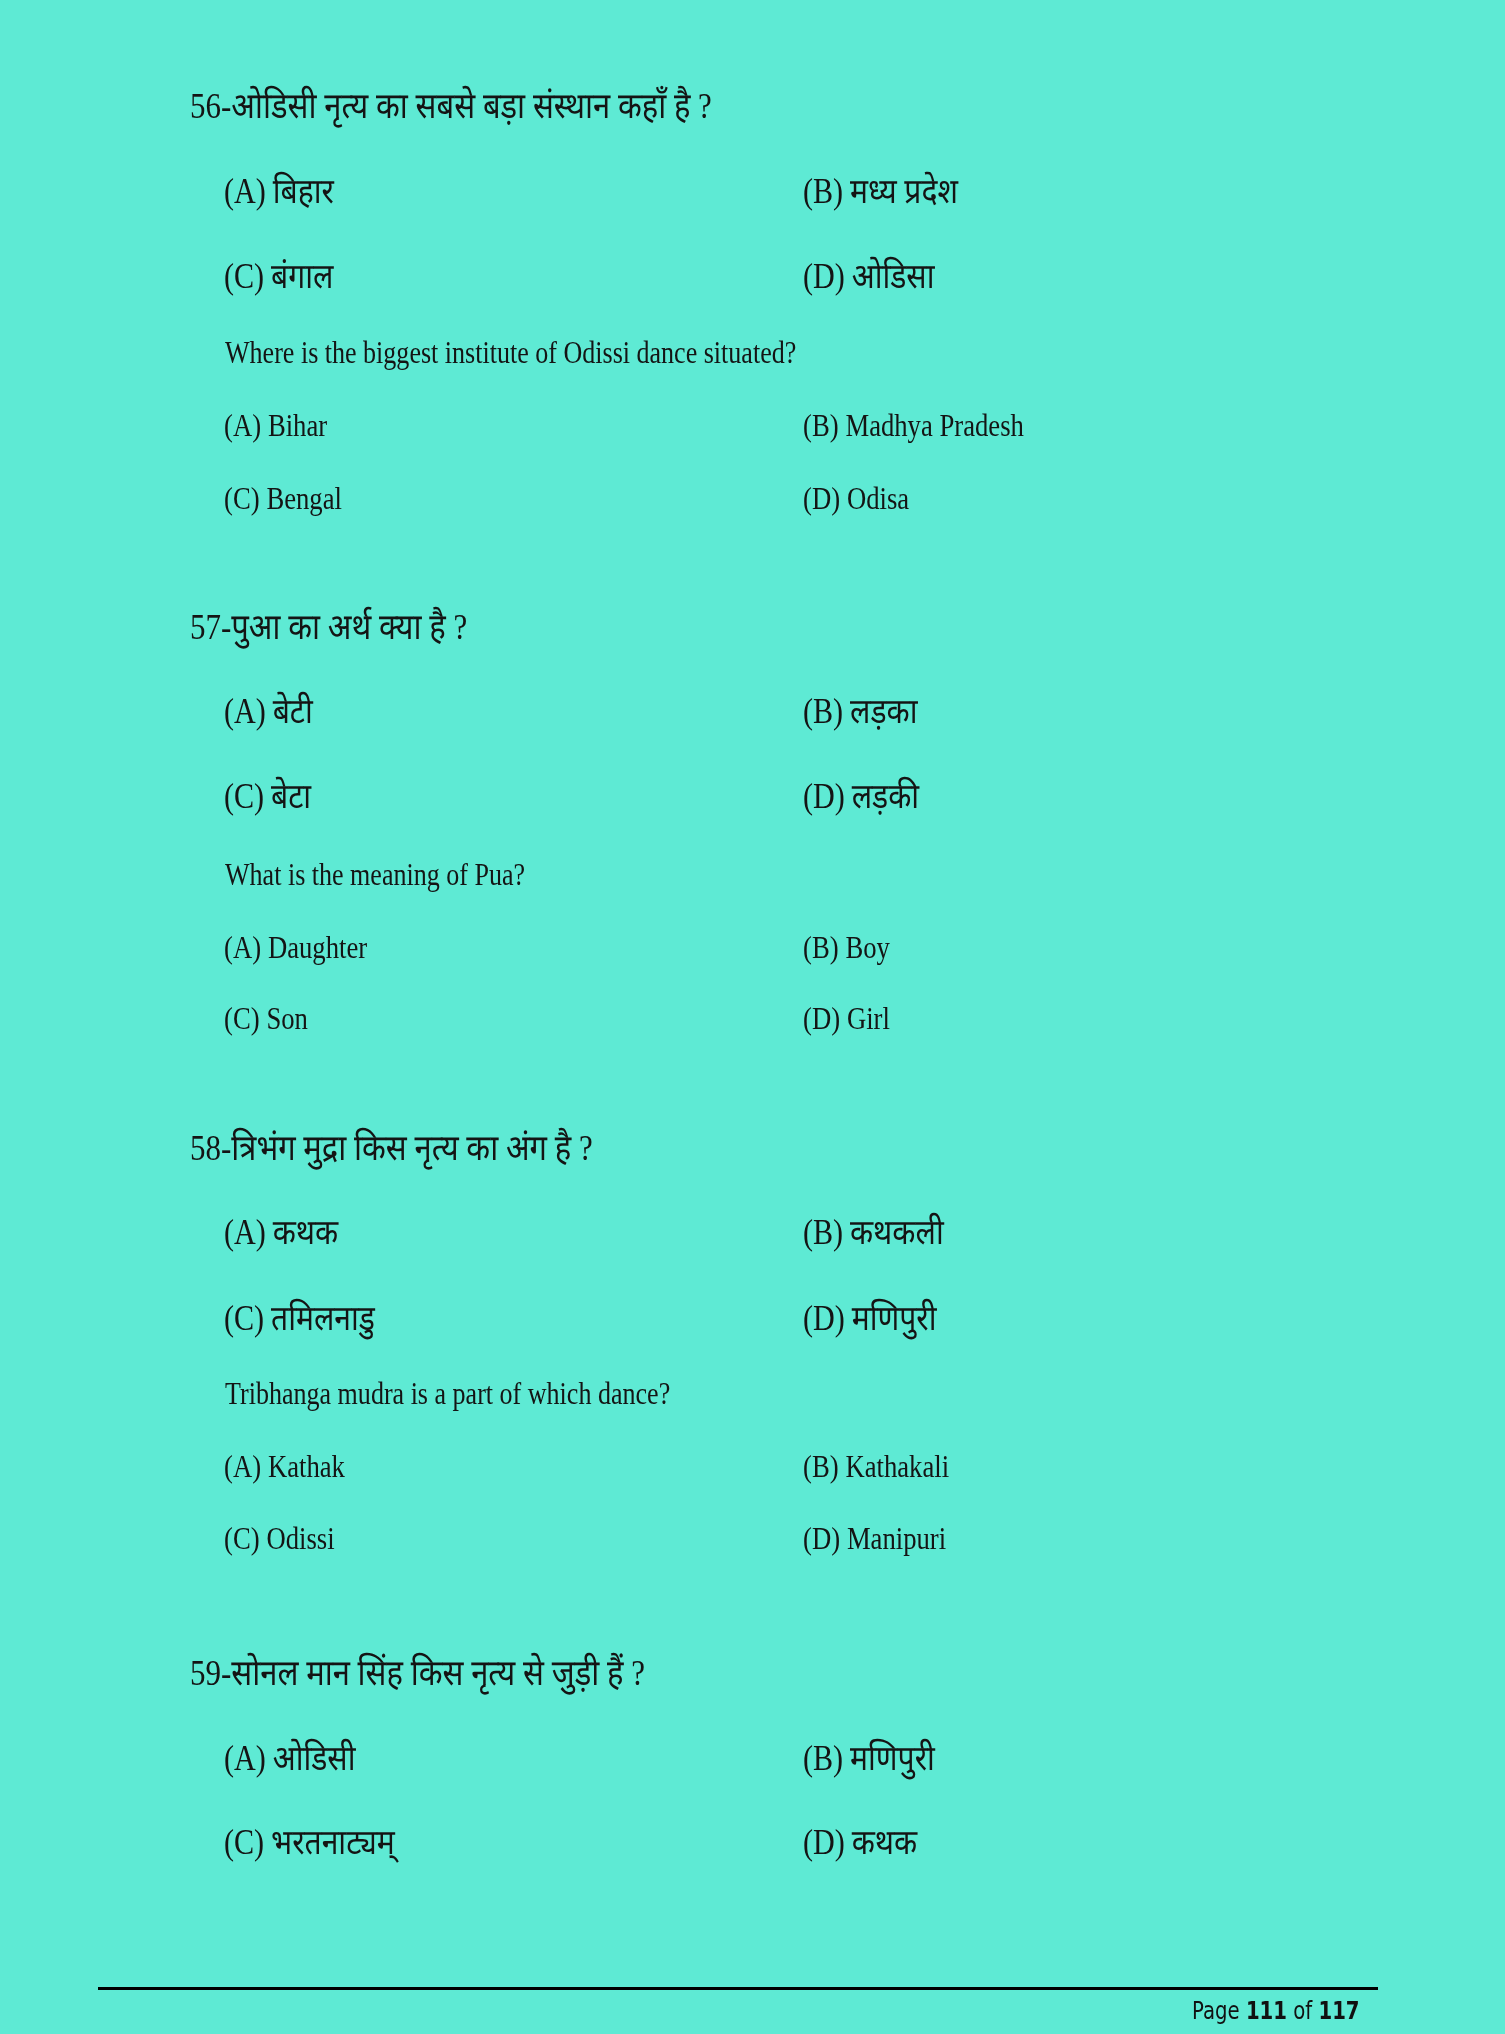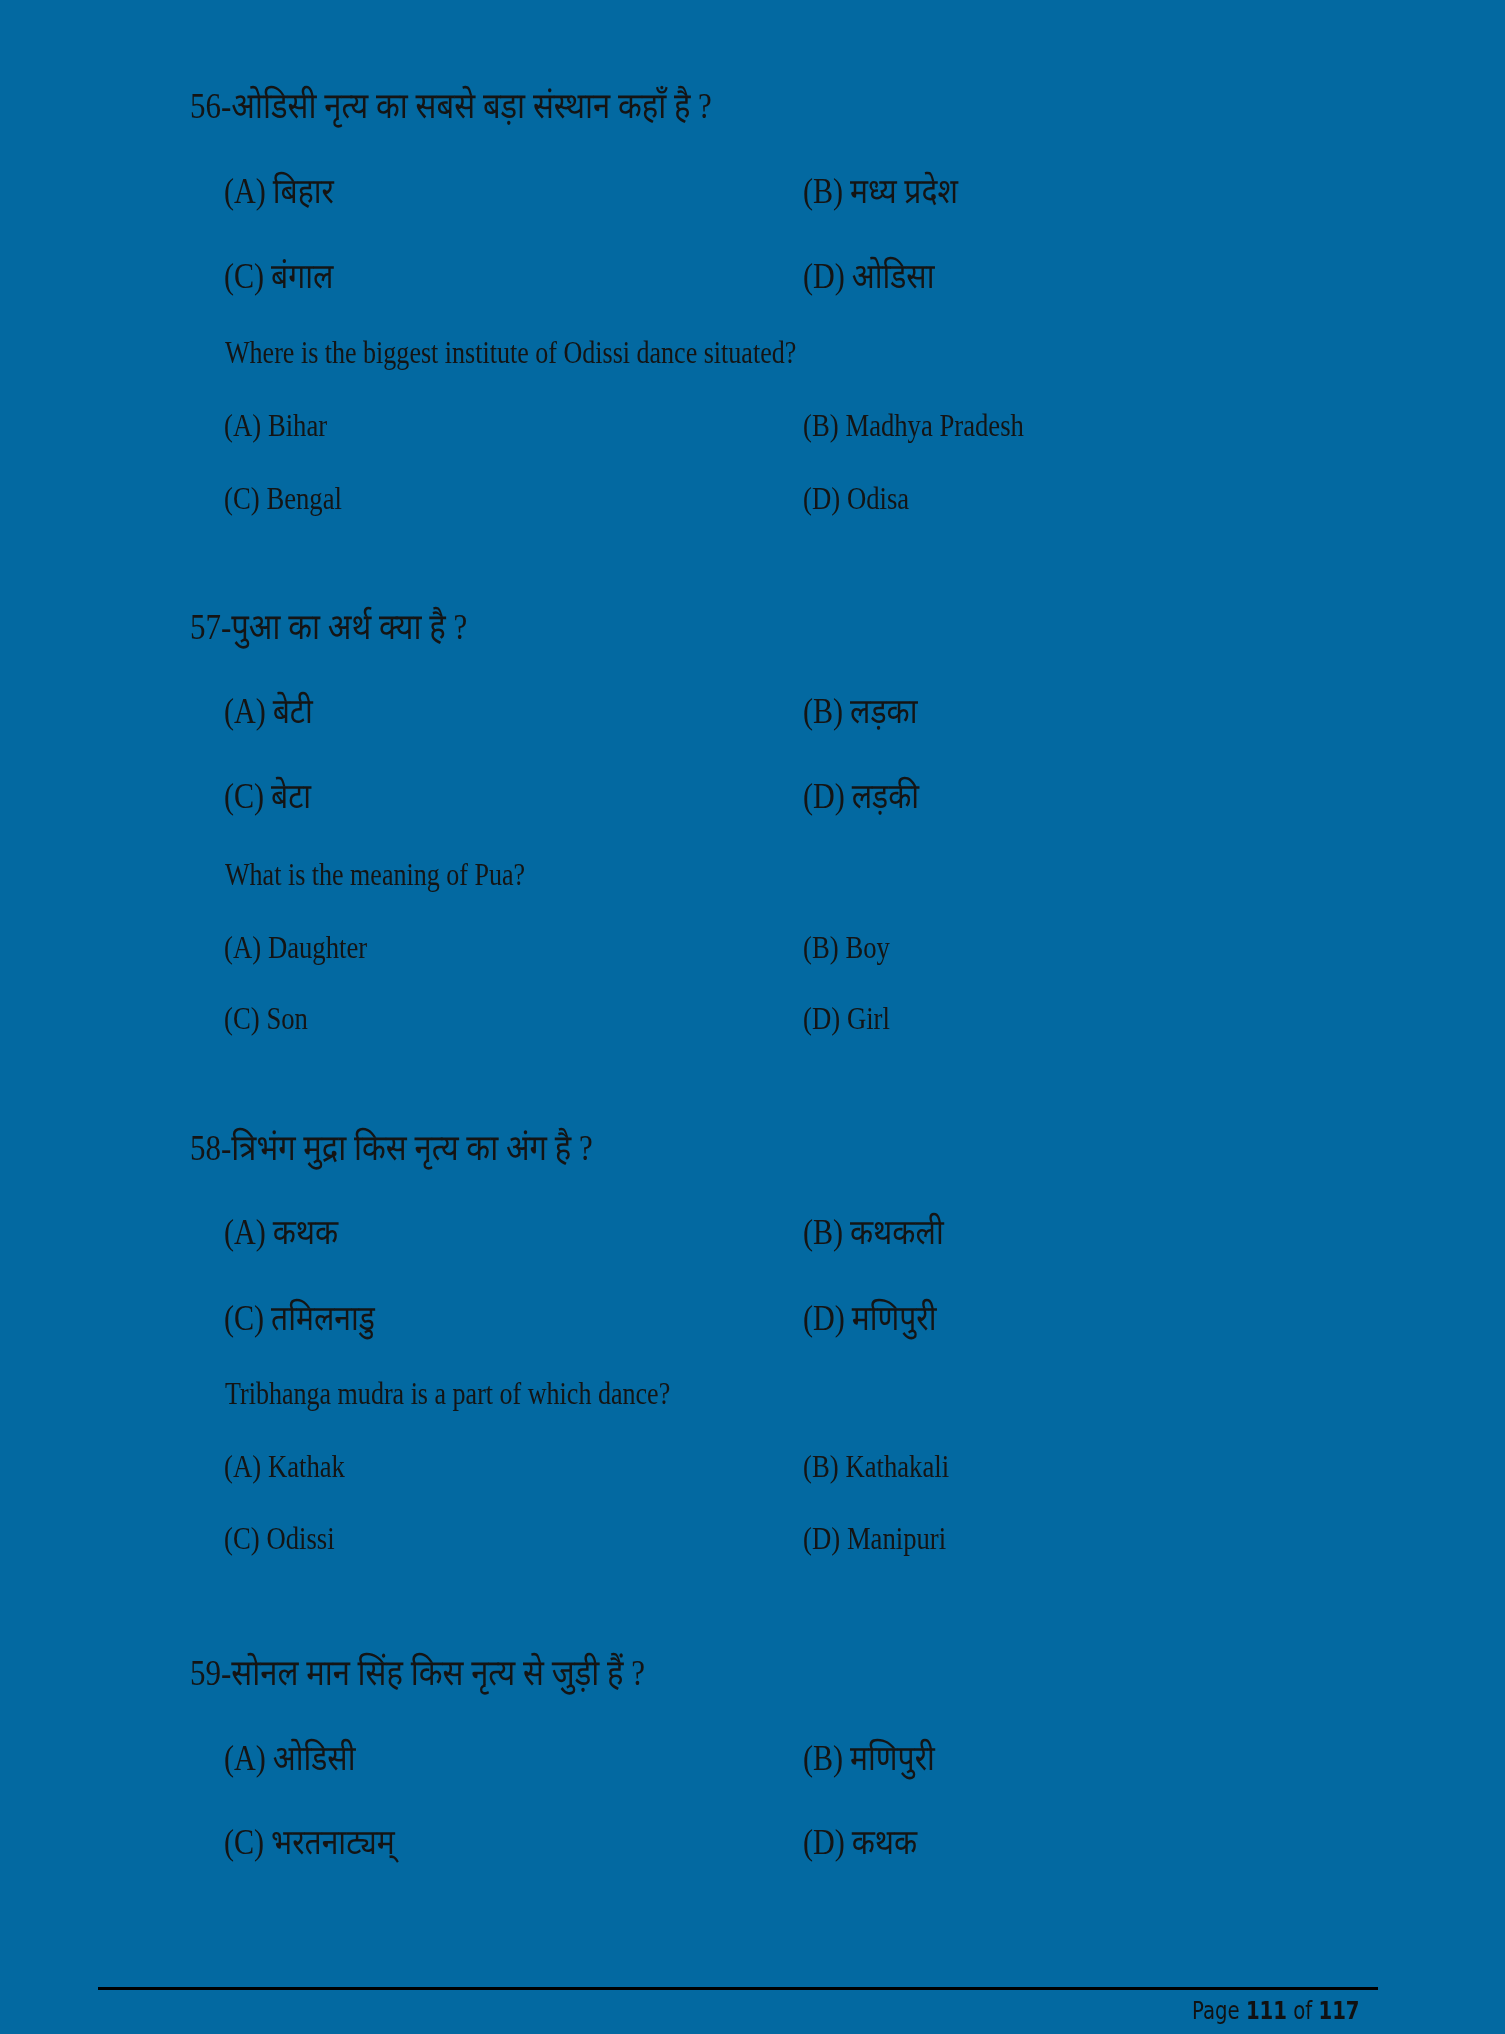"56-ओडिसी नृत्य का सबसे बड़ा" .page { background: #0369a1 -> #5eead4 }
